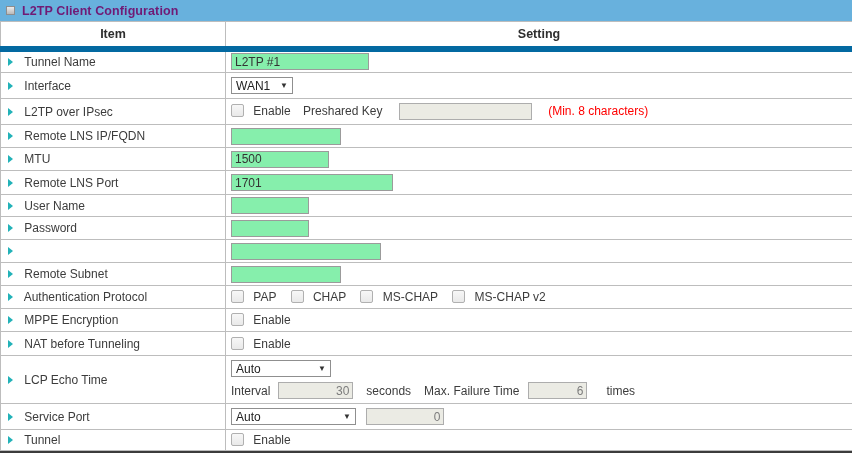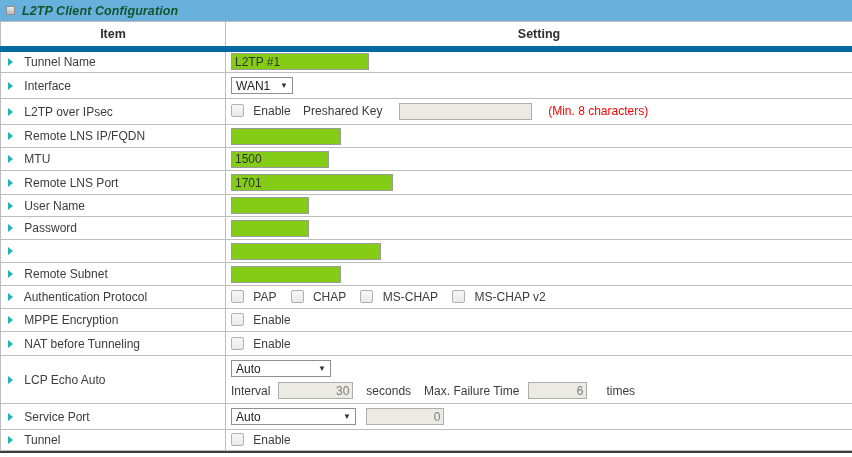"L2TP Client Configuration" .title-text { color: #14532d -> #701a75; font-style: italic -> none }
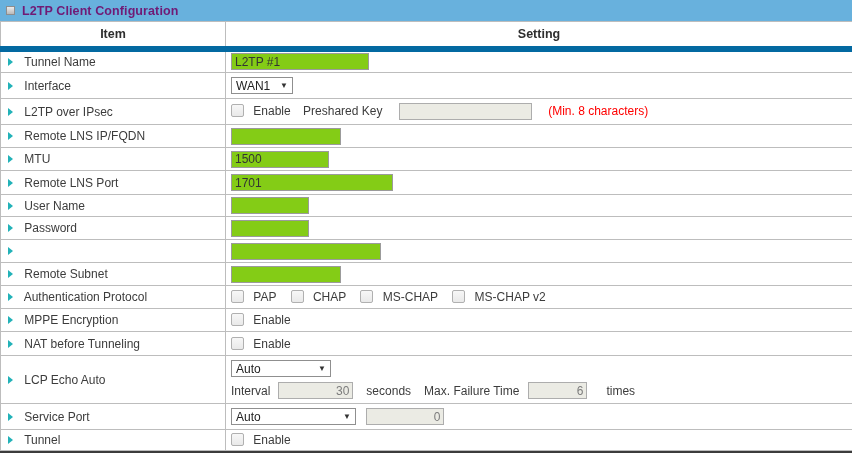"L2TP #1" .txt { background: #84cc16 -> #86efac }
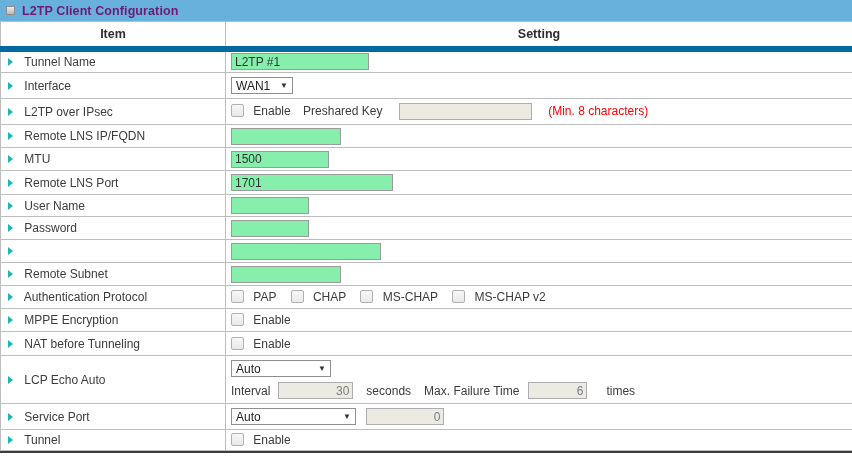"LCP Echo Auto" span.item-label { text: Auto -> Time }
